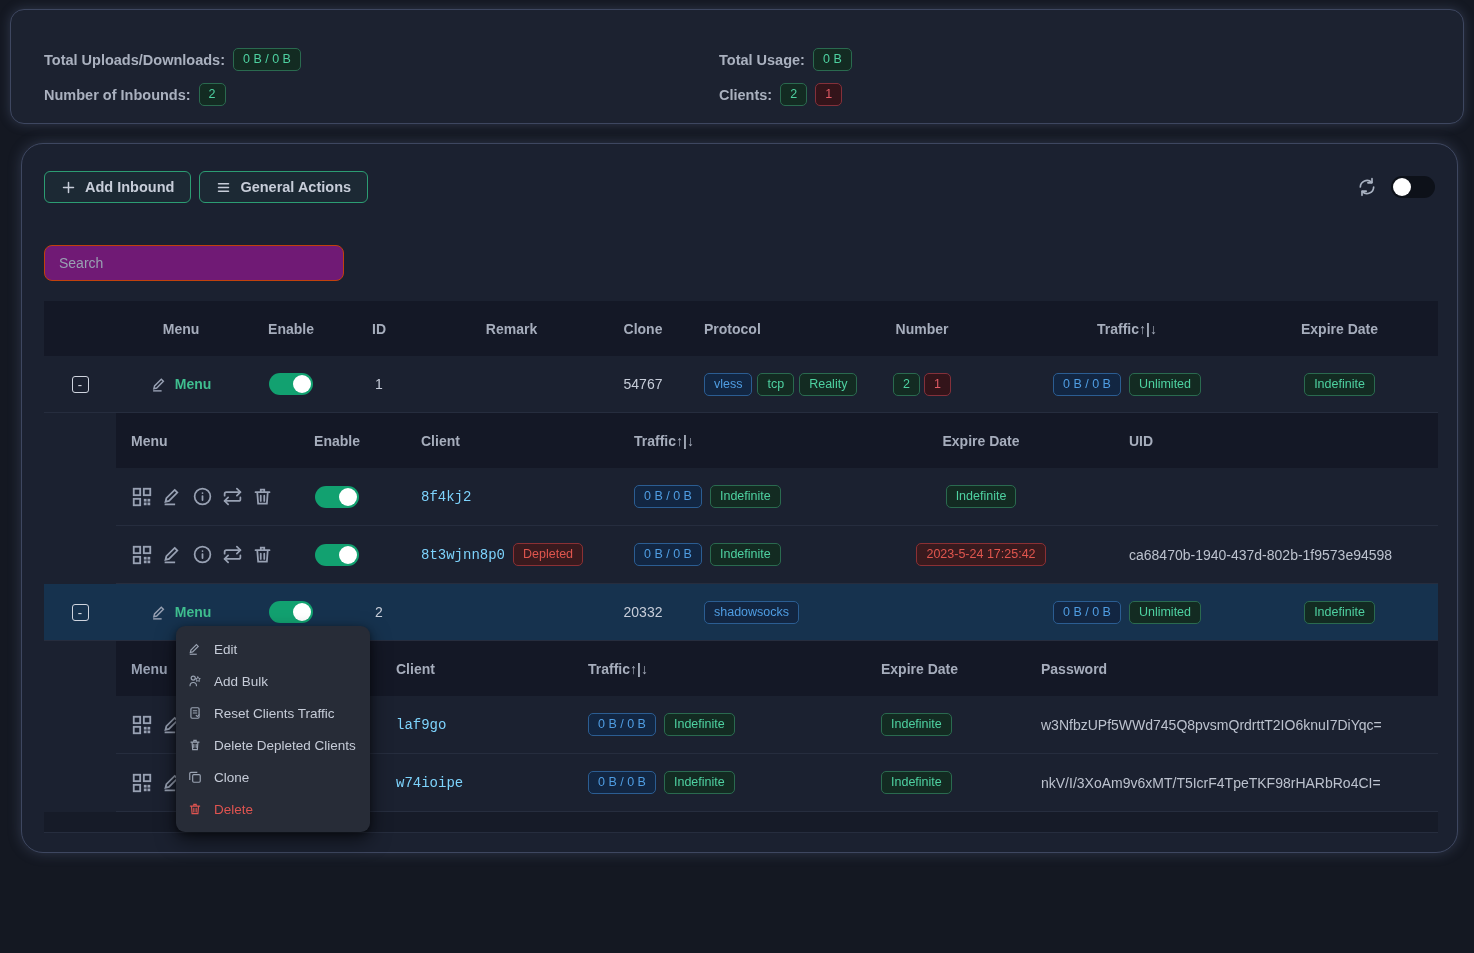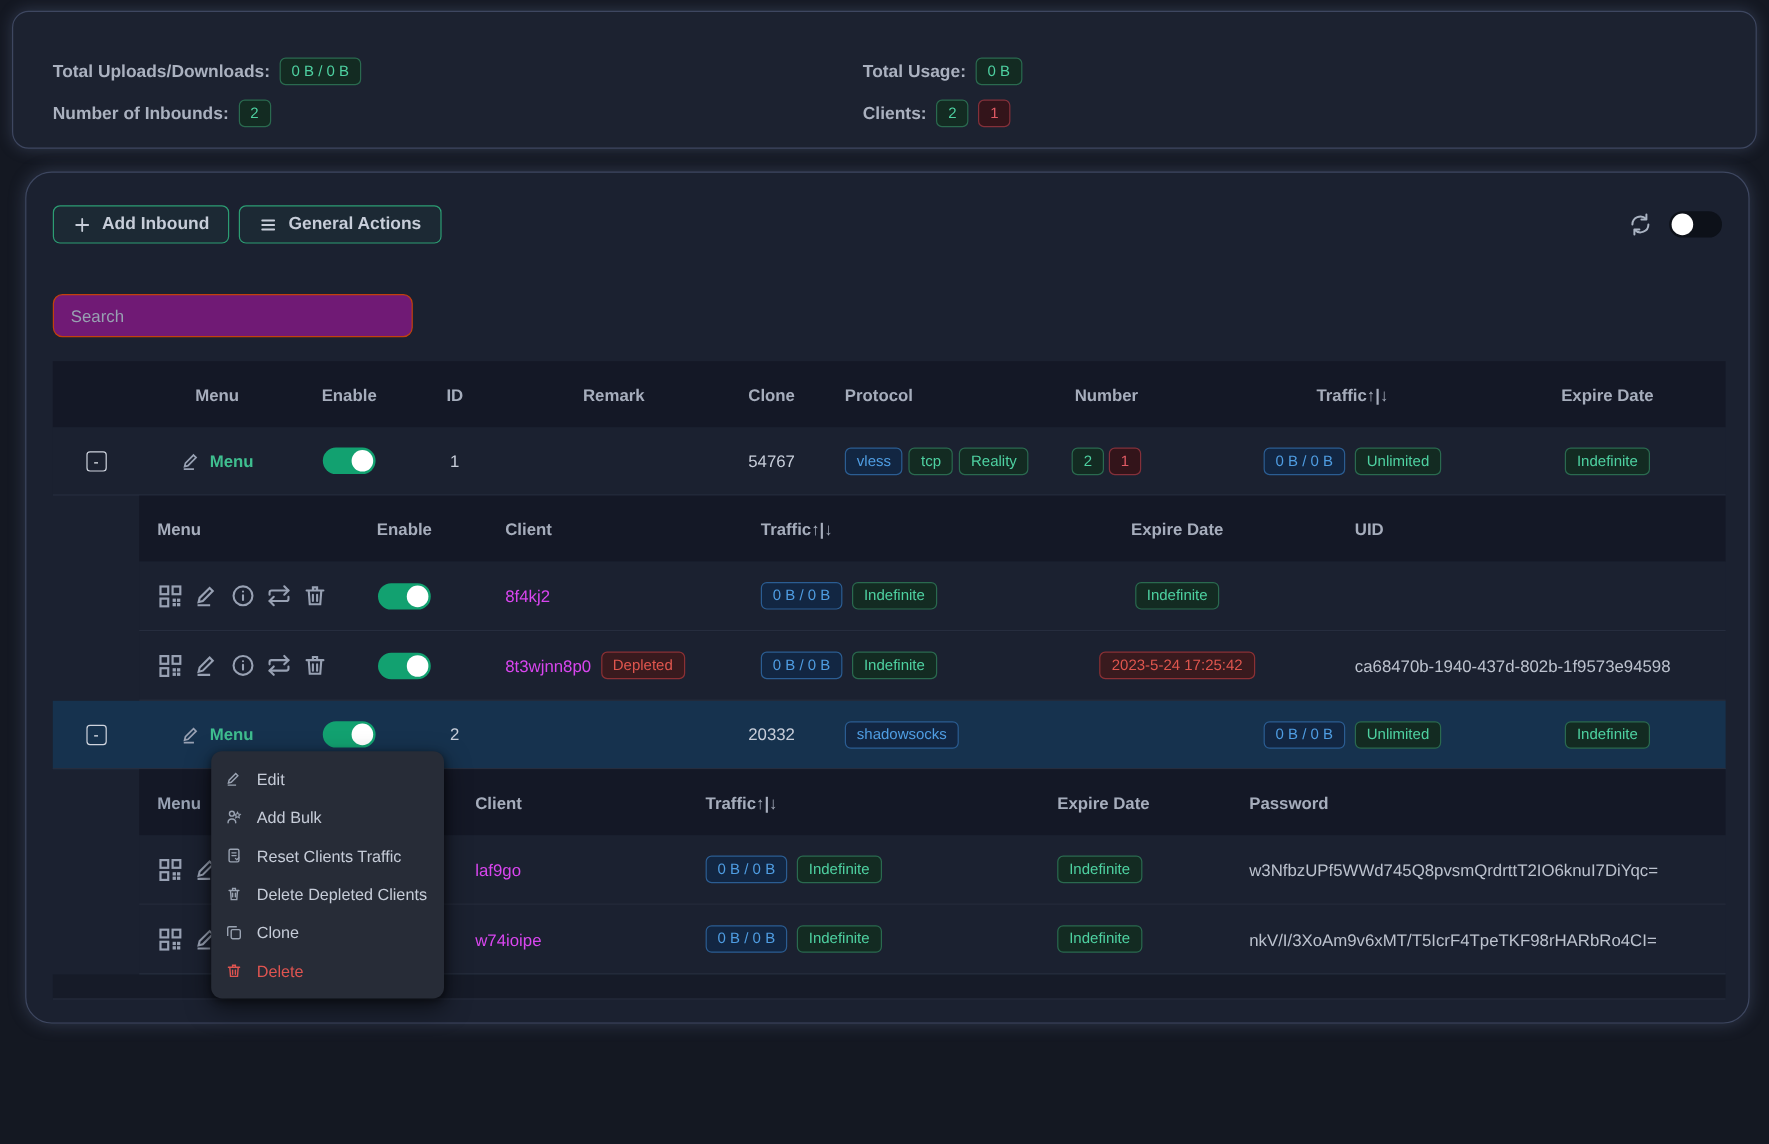"8f4kj2" .client-name { color: #d946ef -> #7dd3fc; font-family: none -> Liberation Mono, monospace }
